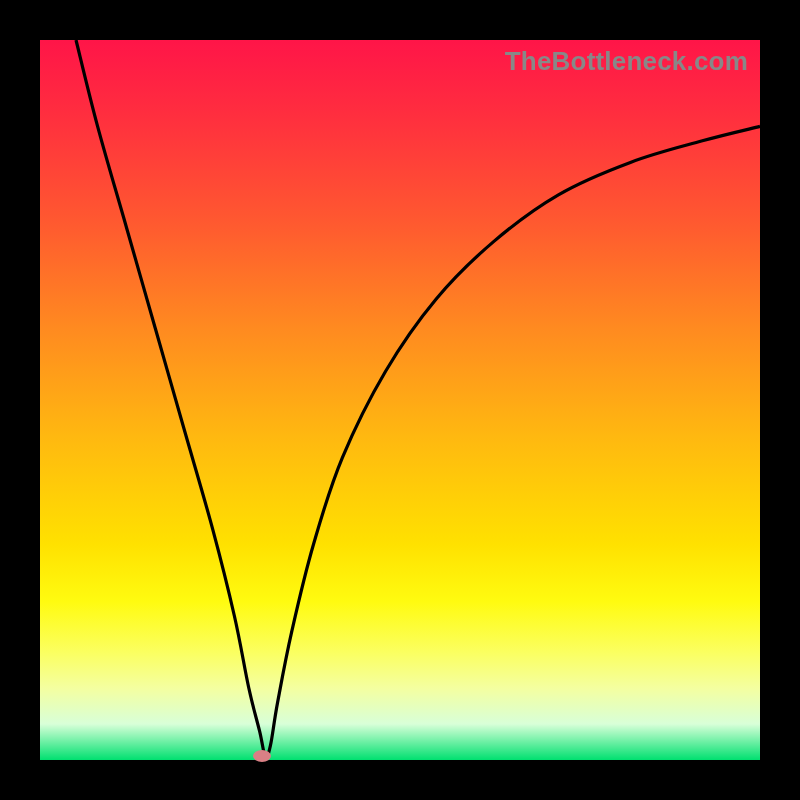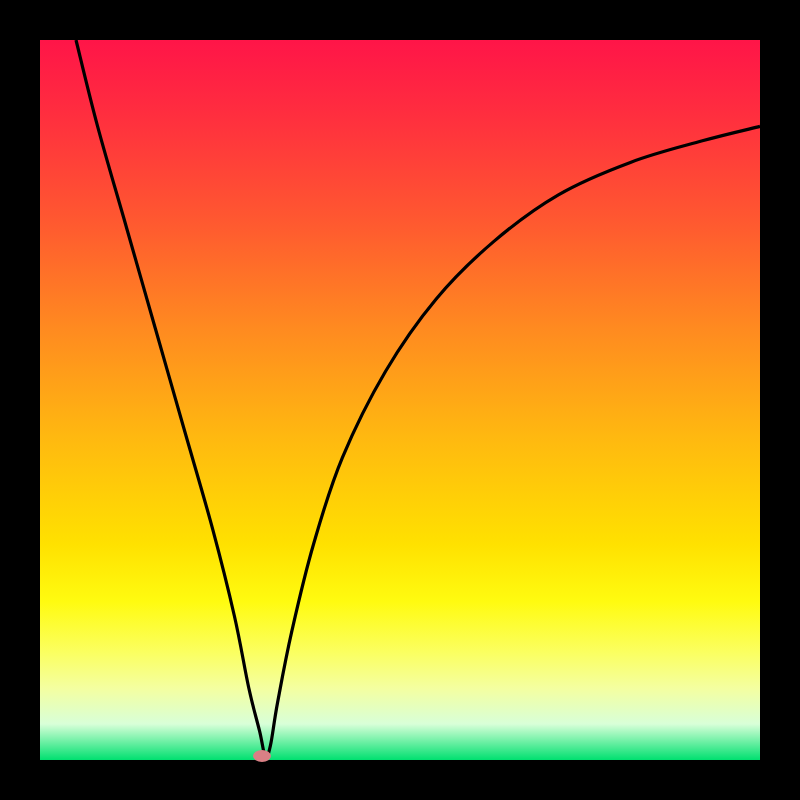"TheBottleneck.com" div.watermark { html: none -> <div>TheBottleneck.com</div> }
